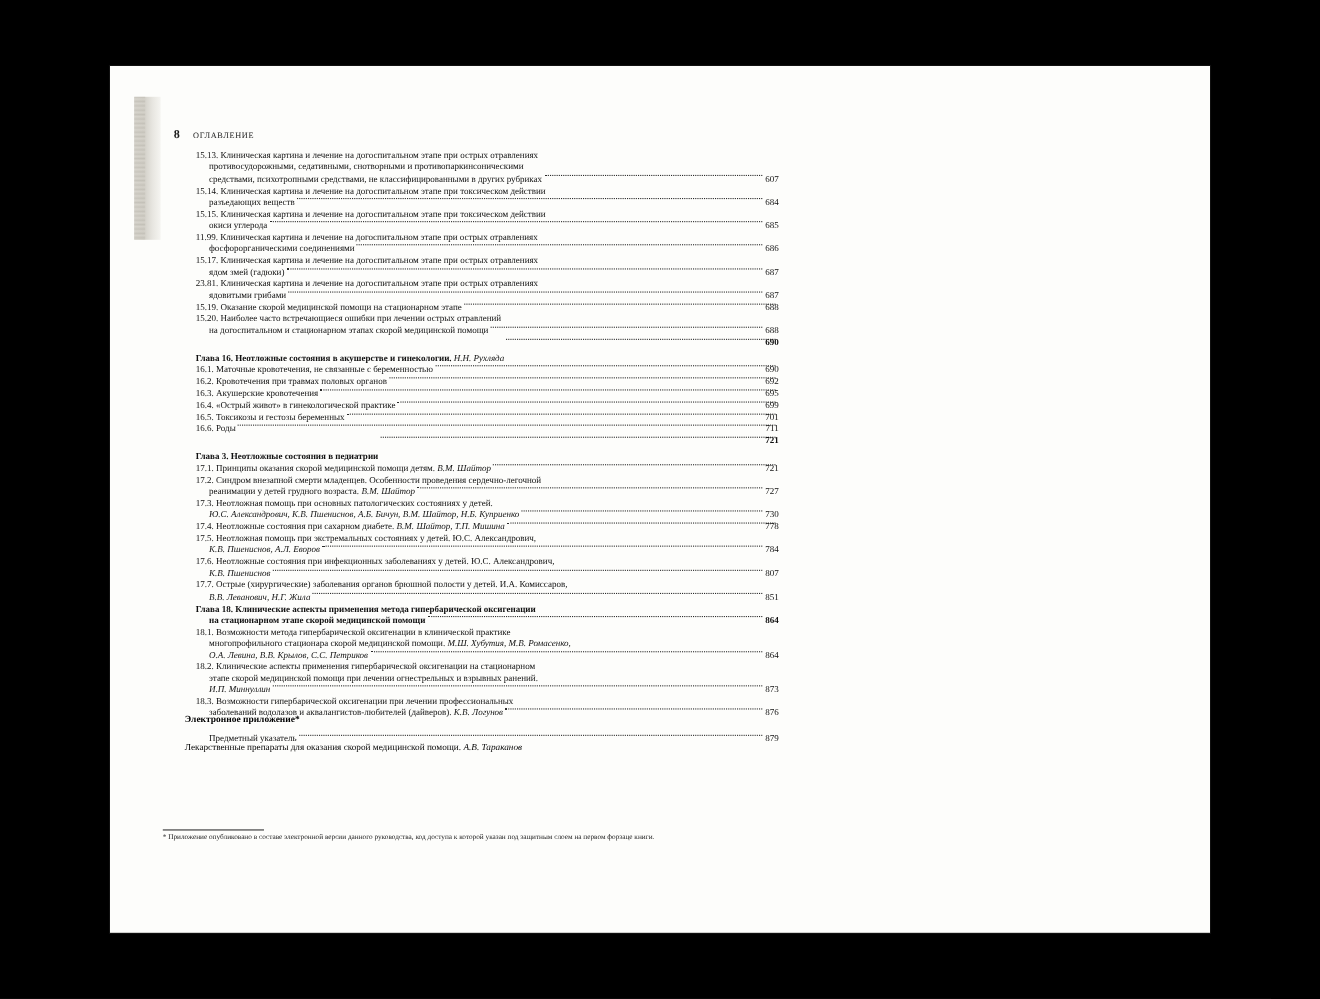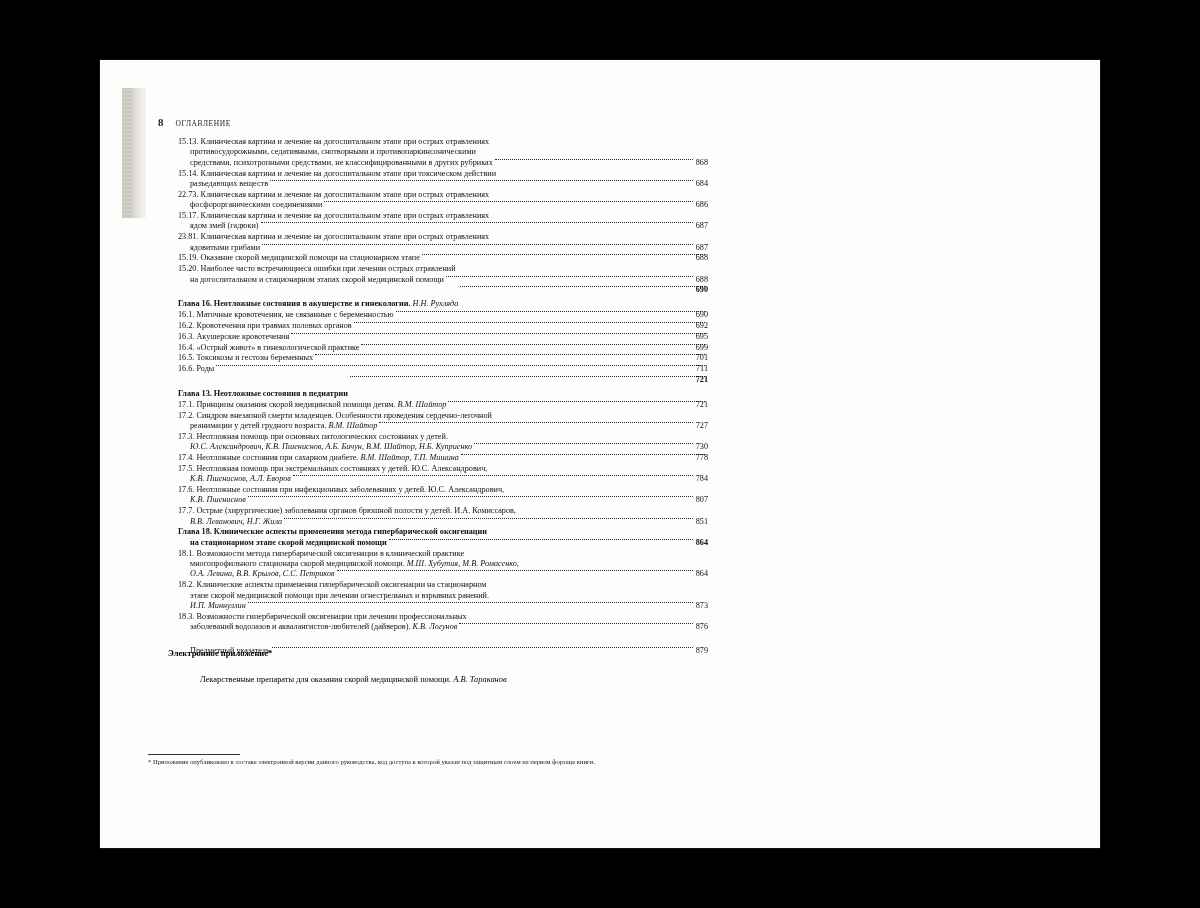"868" span.pg { text: 868 -> 607 }
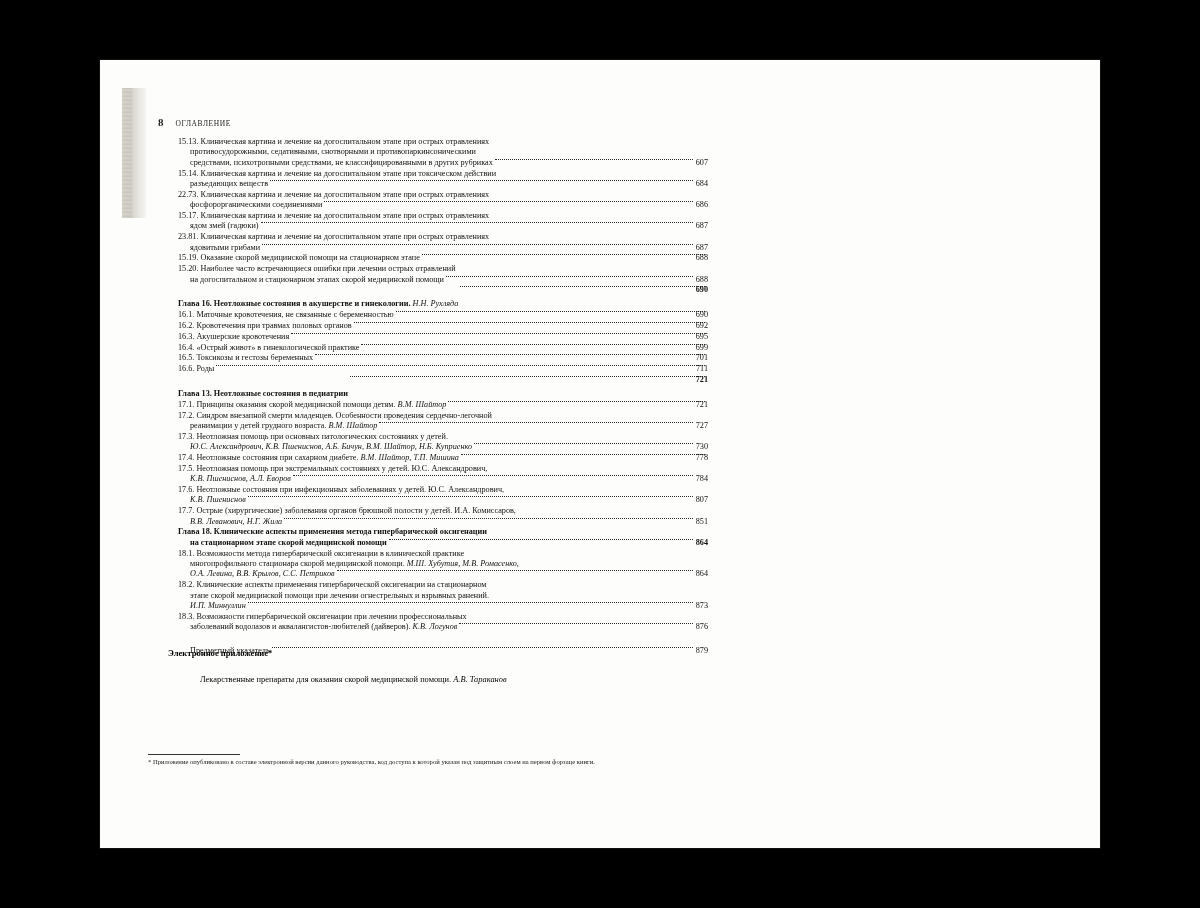"15.15. Клиническая картина и лечение" div.e-wrap { html: none -> <div> <div>15.15. Клиническая картина и лечение на догоспитальном этапе при токсическом действии</div> <div> <span>окиси углерода</span> <span></span> <span>685</span> </div> </div> }
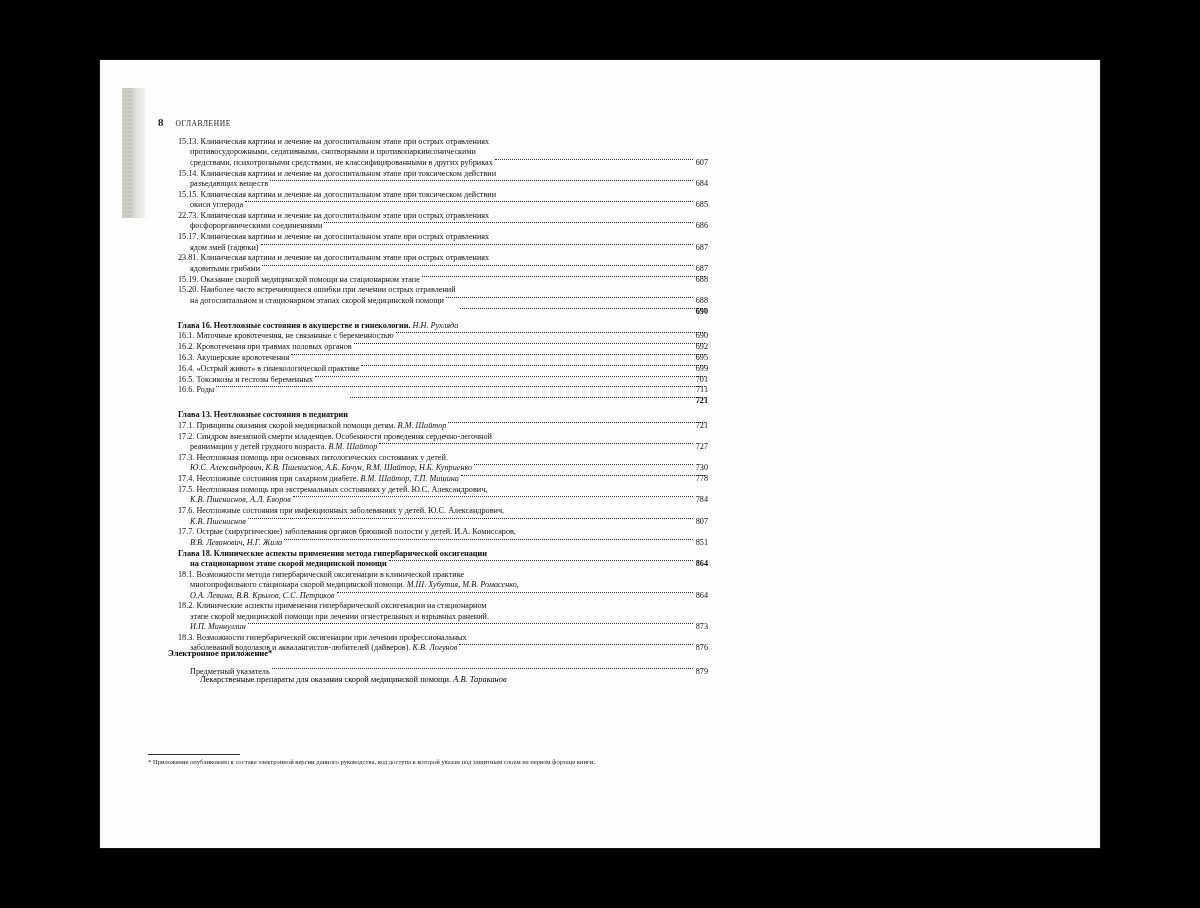"22.73. Клиническая картина и лечение" div.lines { text: 22.73 -> 11.99 }
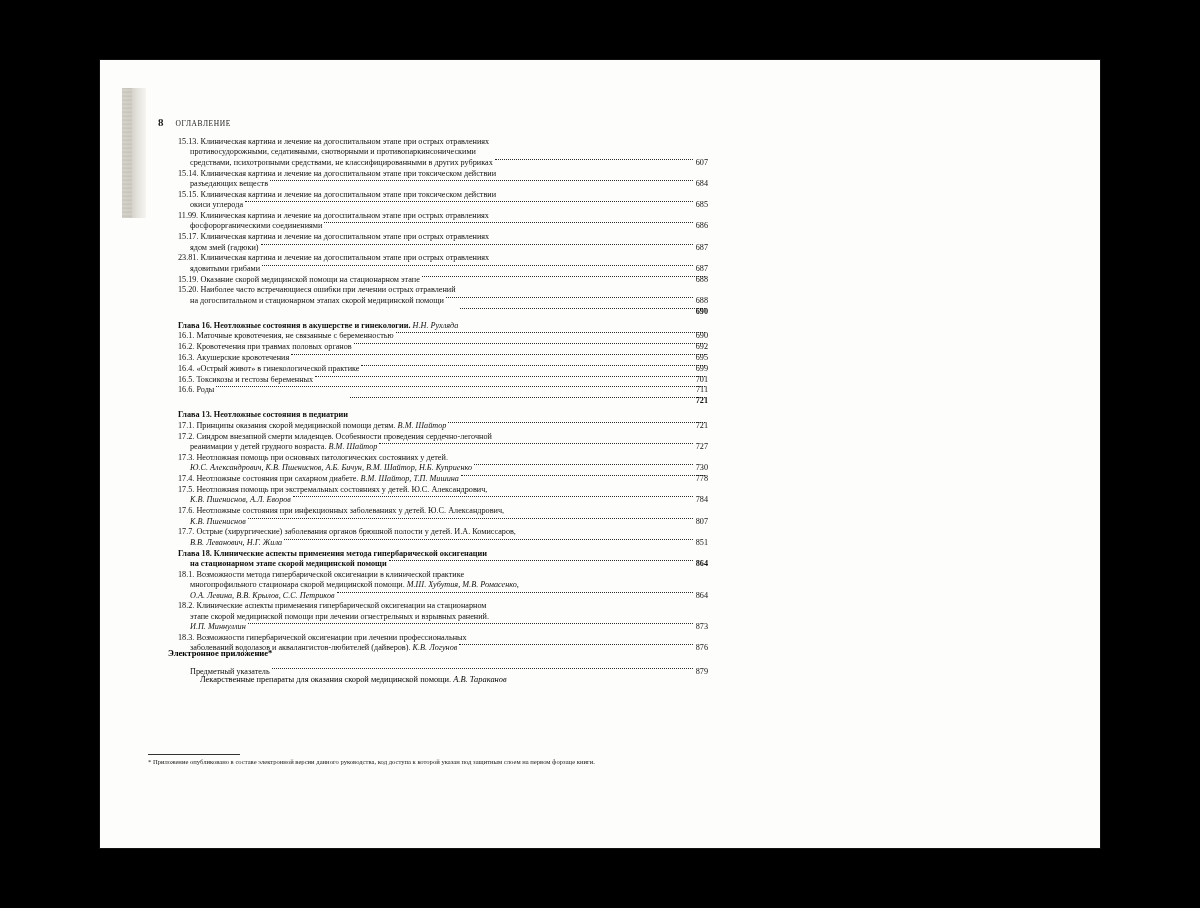"Глава 13." span.bold { text: 13 -> 3 }
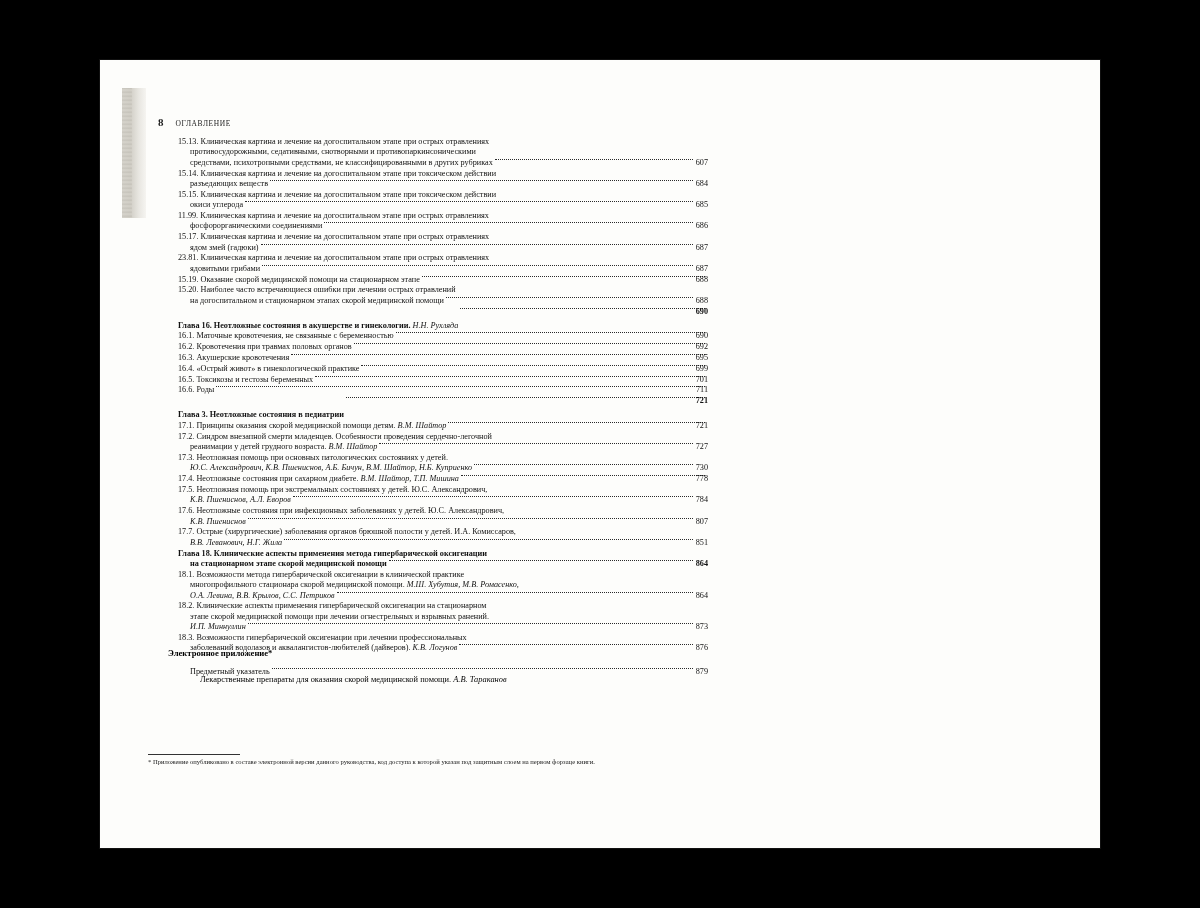"Лекарственные препараты для оказания" .appendix-line { margin-left: 32px -> none }
